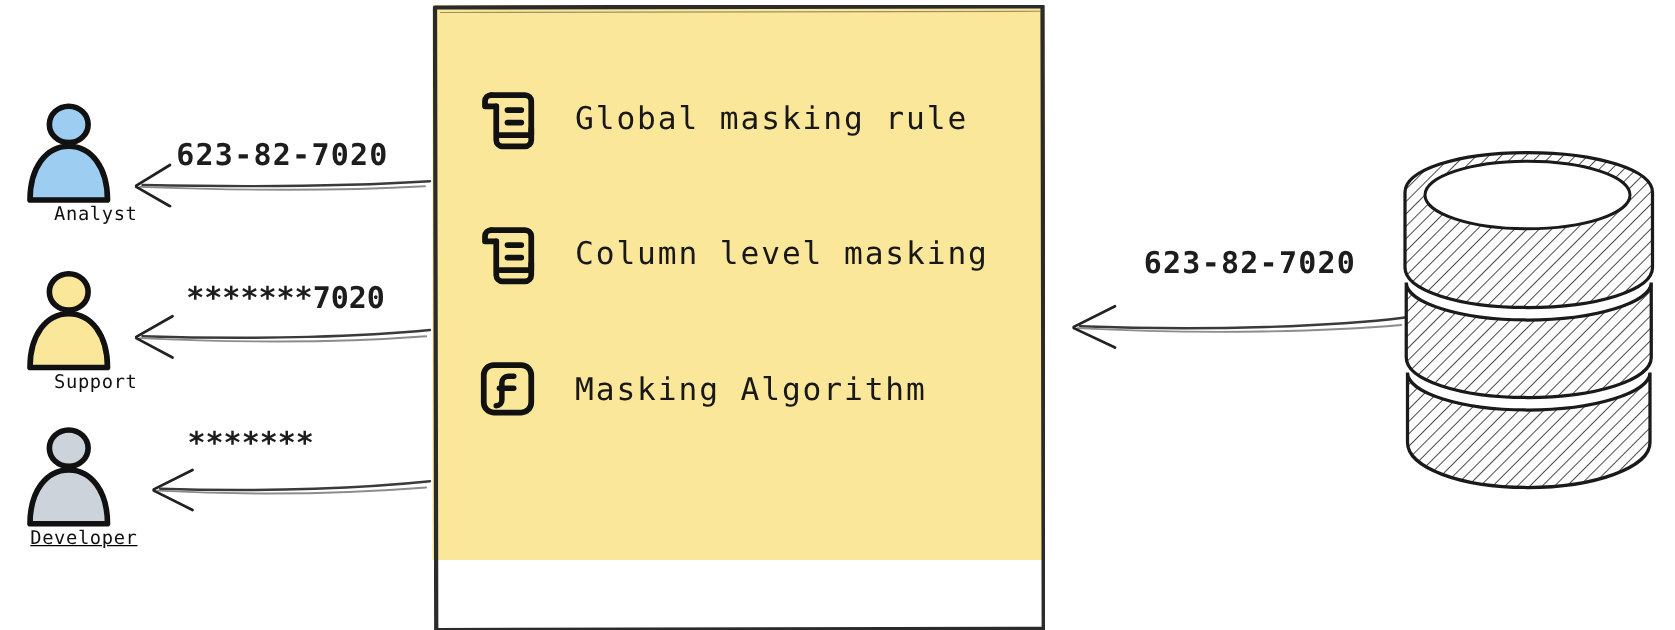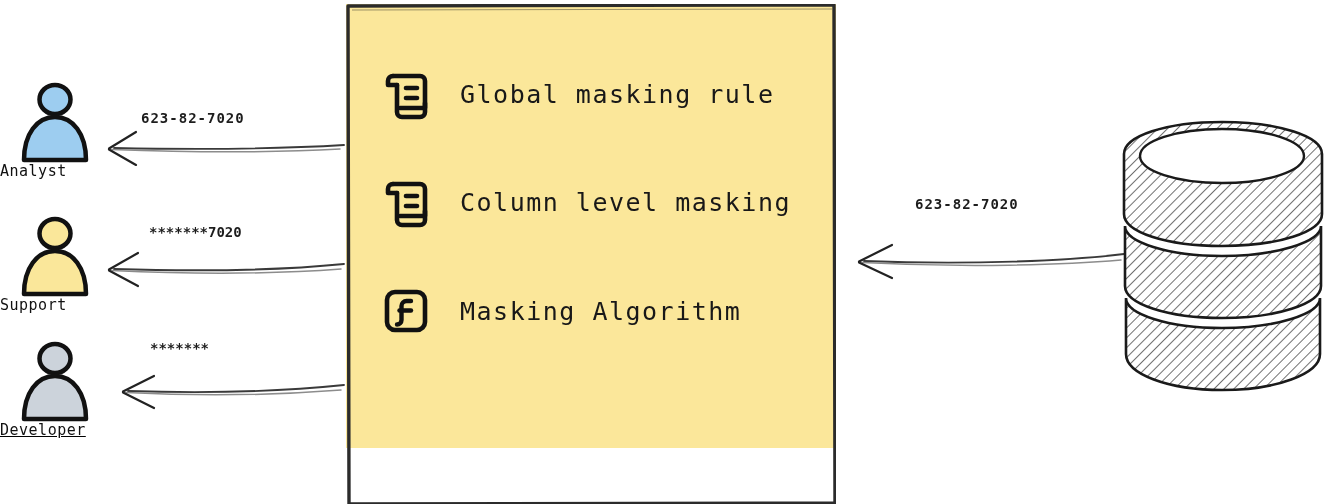"623-82-7020" .flowlabel { font-size: 14px -> 24px }
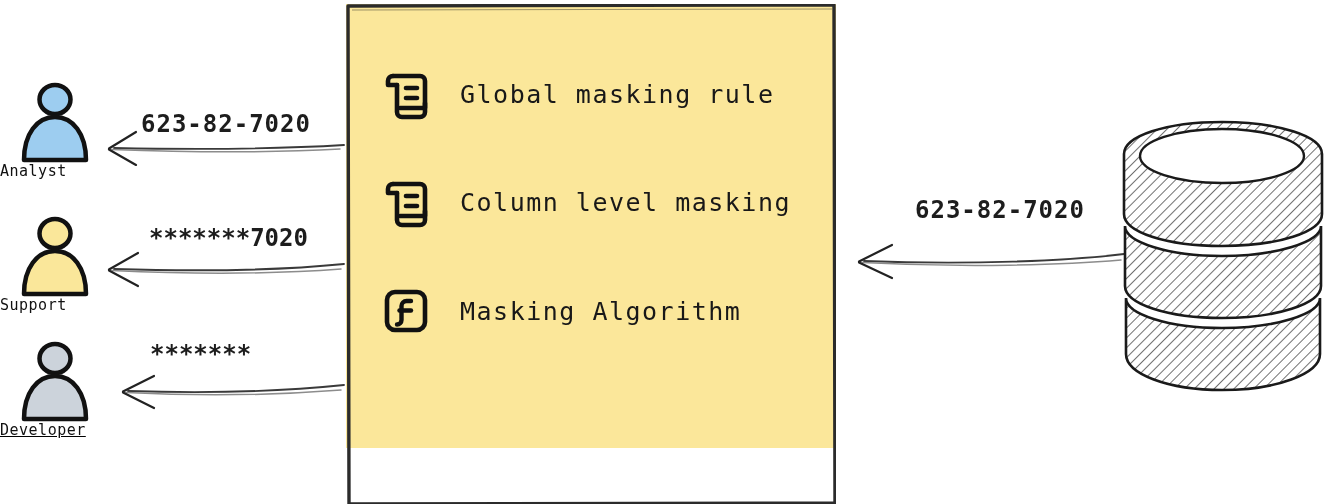"Analyst" .actor { text-align: left -> right }
